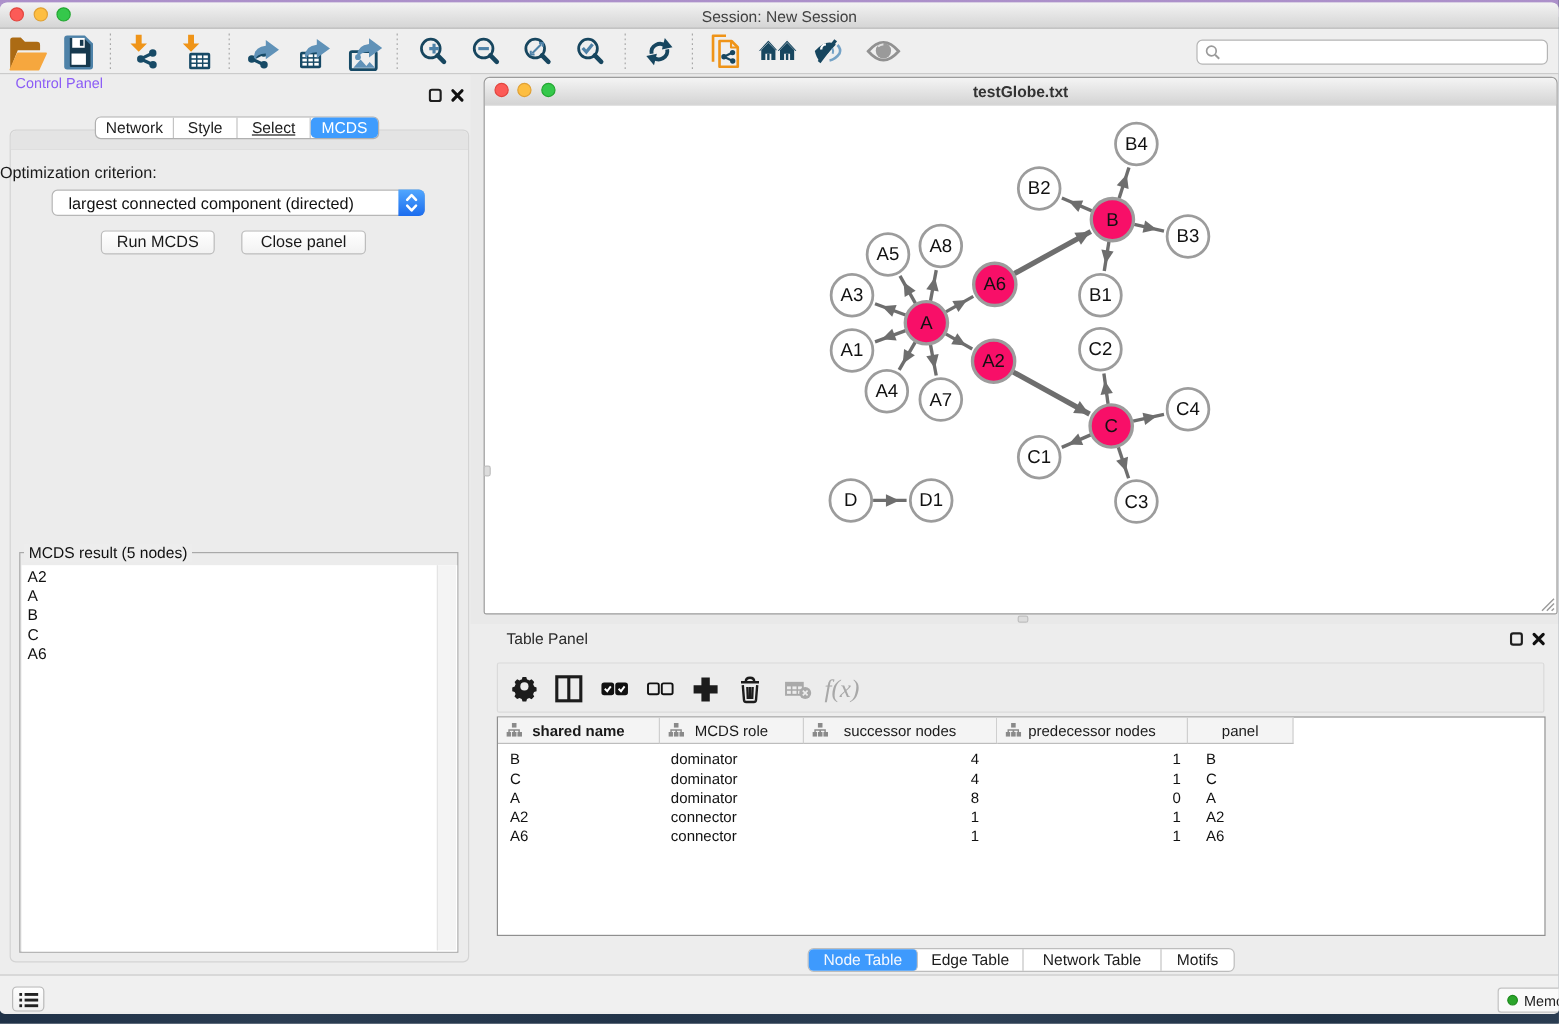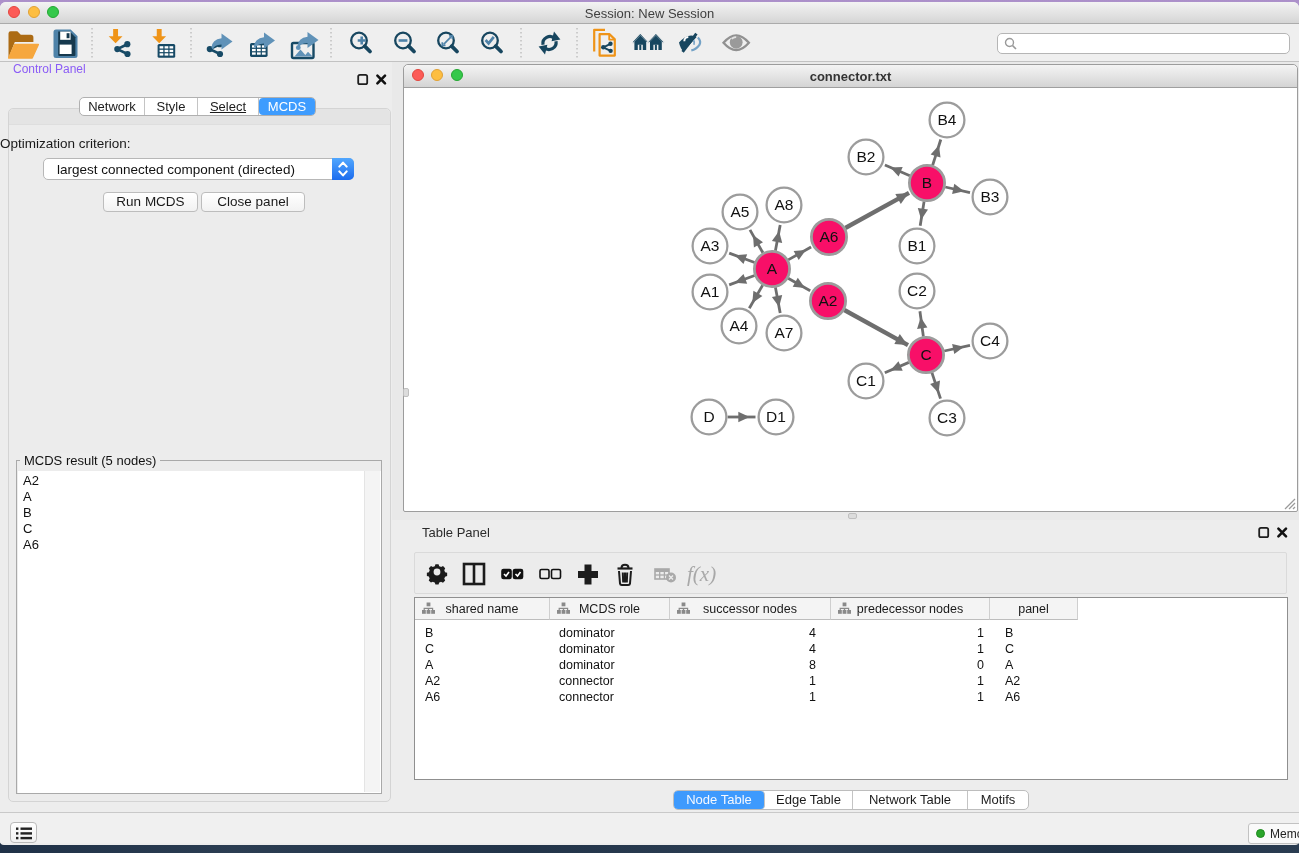"connector.txt" div.t { text: connector.txt -> testGlobe.txt }
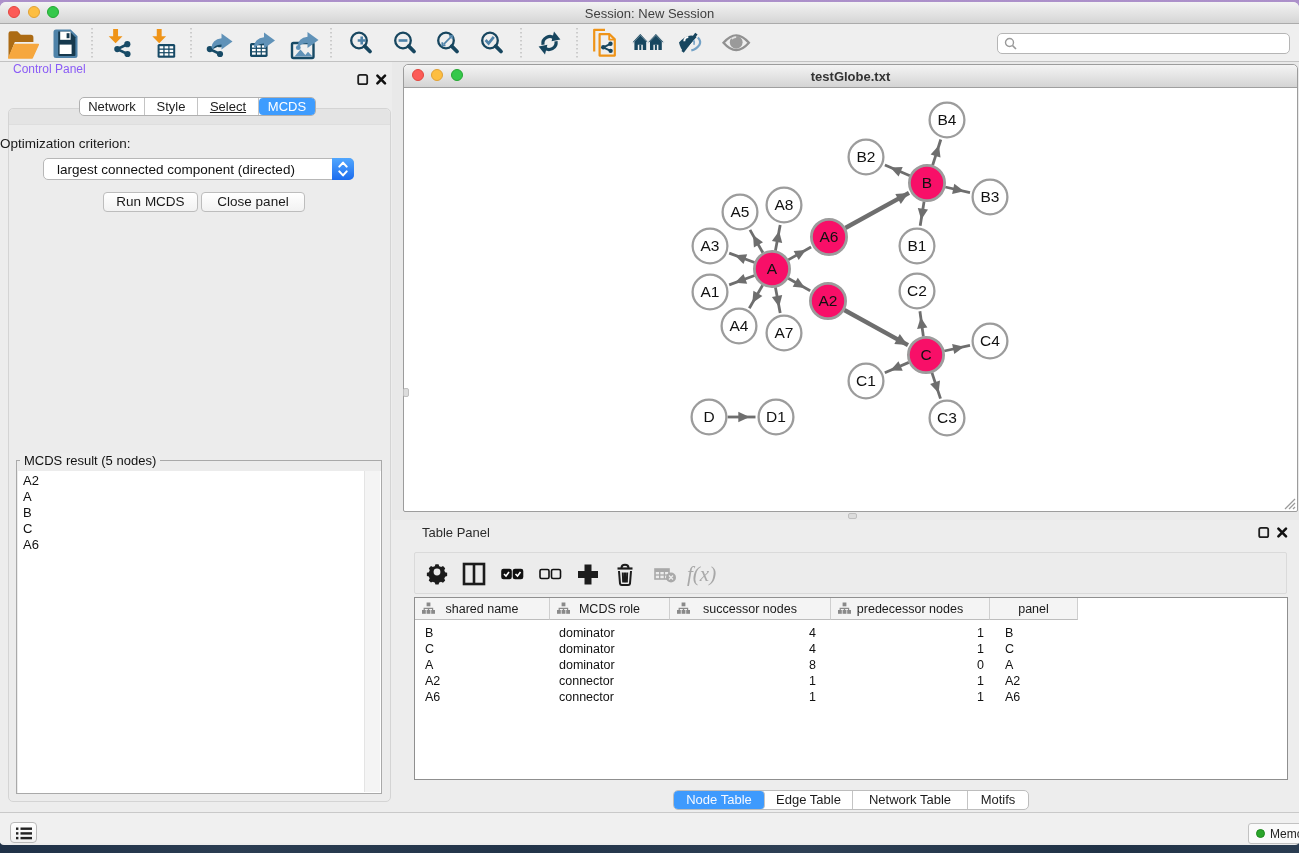"Run MCDS" div.btn { left: 103px -> 84px }
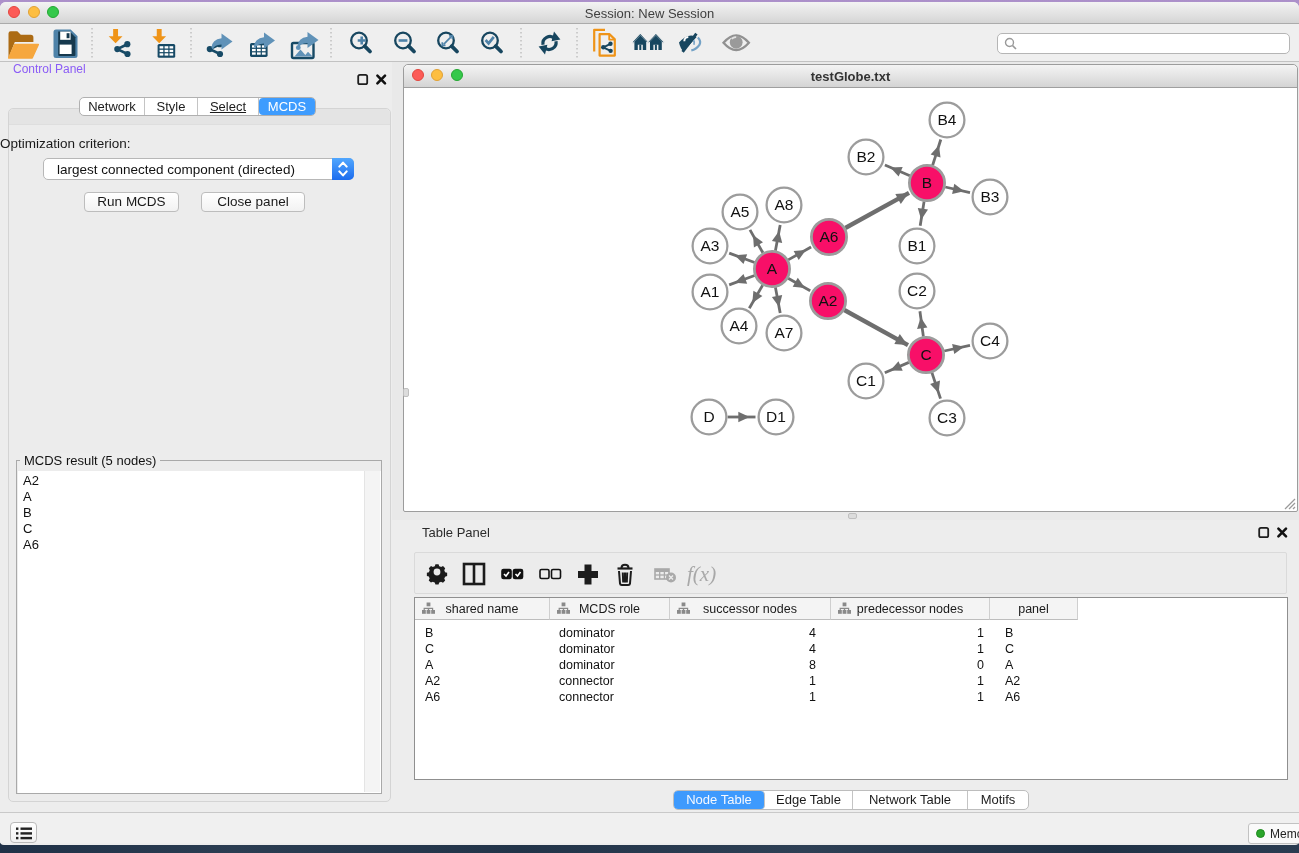"shared name" div.th { font-weight: none -> bold }
